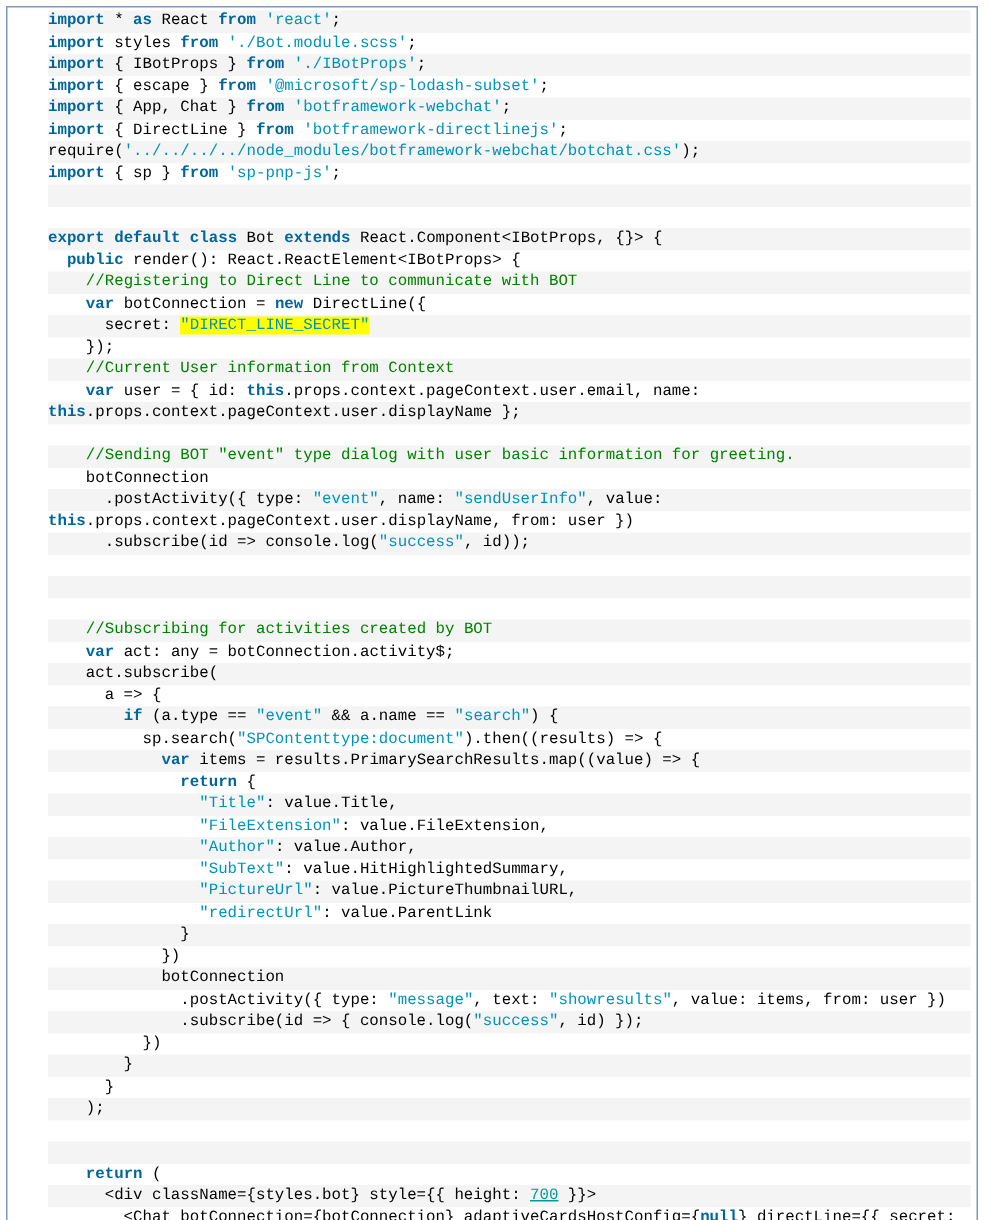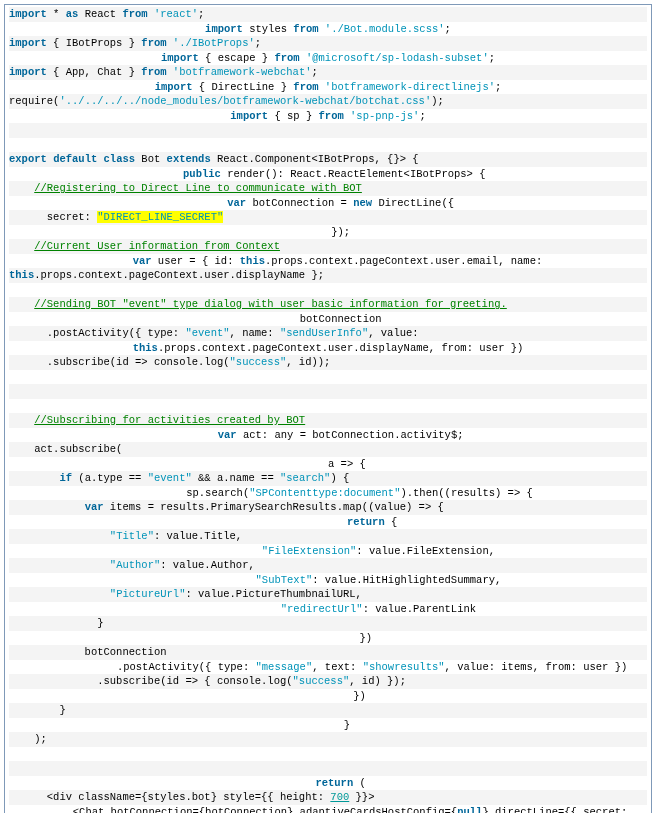"import * as React from" .line { margin-left: none -> 23px }
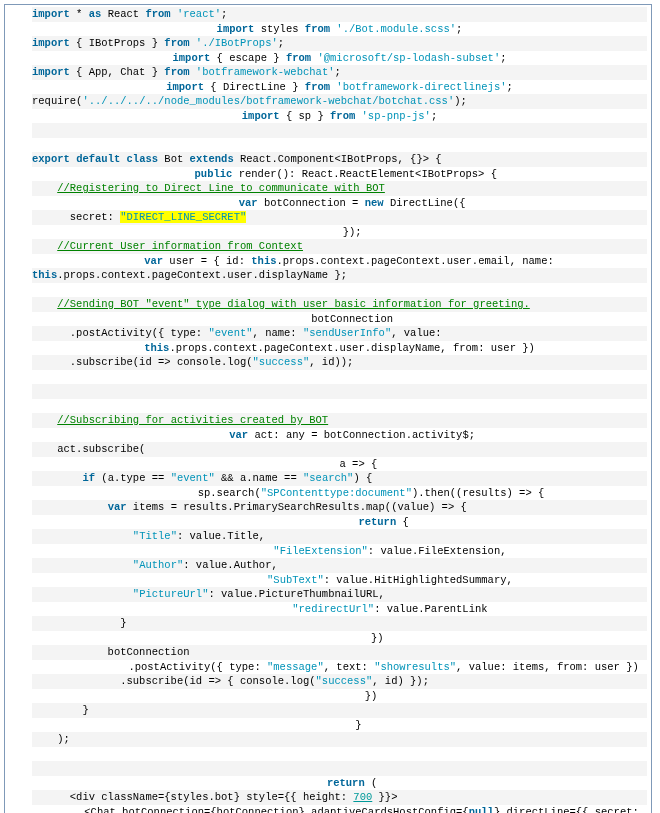"import styles from './Bot.module.scss';" .line.even { text-align: center -> none }
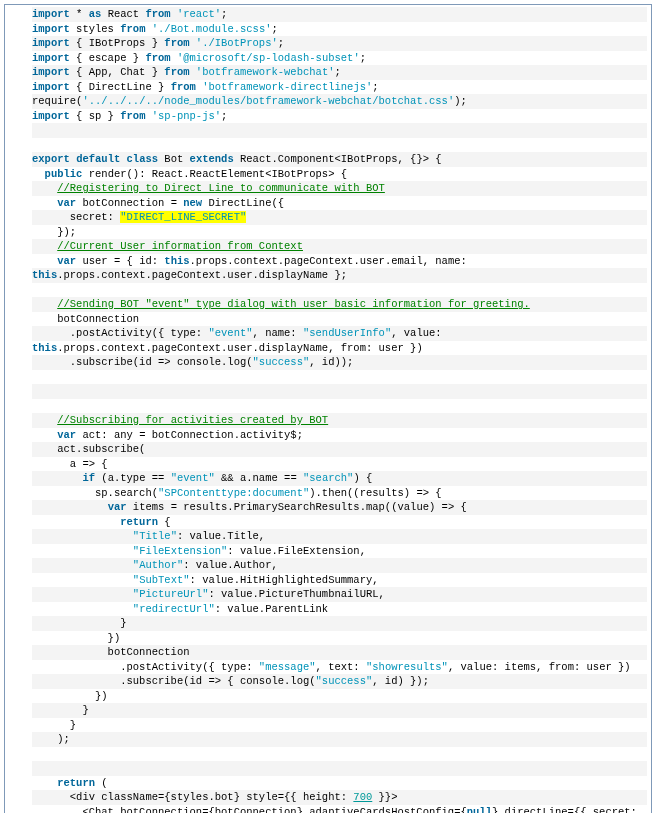"//Registering to Direct Line to" .cmt { text-decoration: underline -> none }
